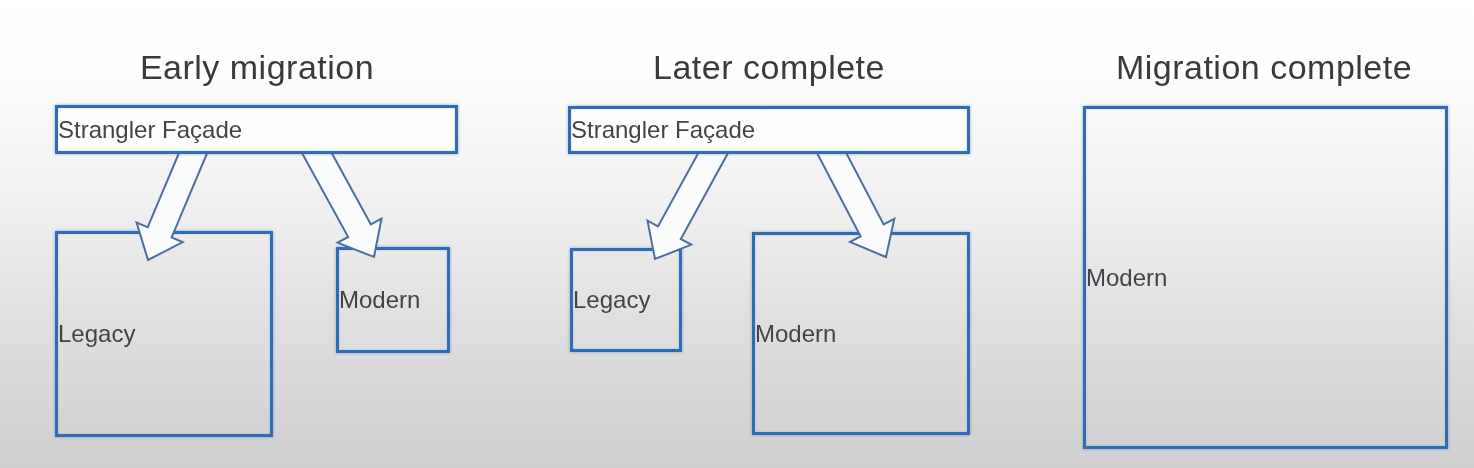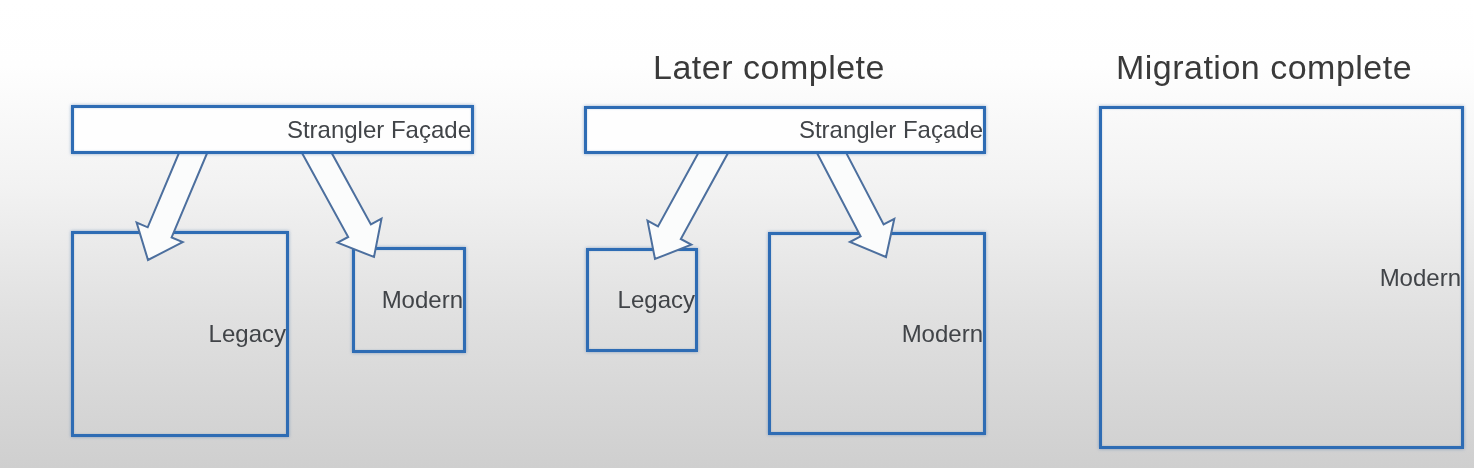"Early migration" div.title { html: none -> <div>Early migration</div> }
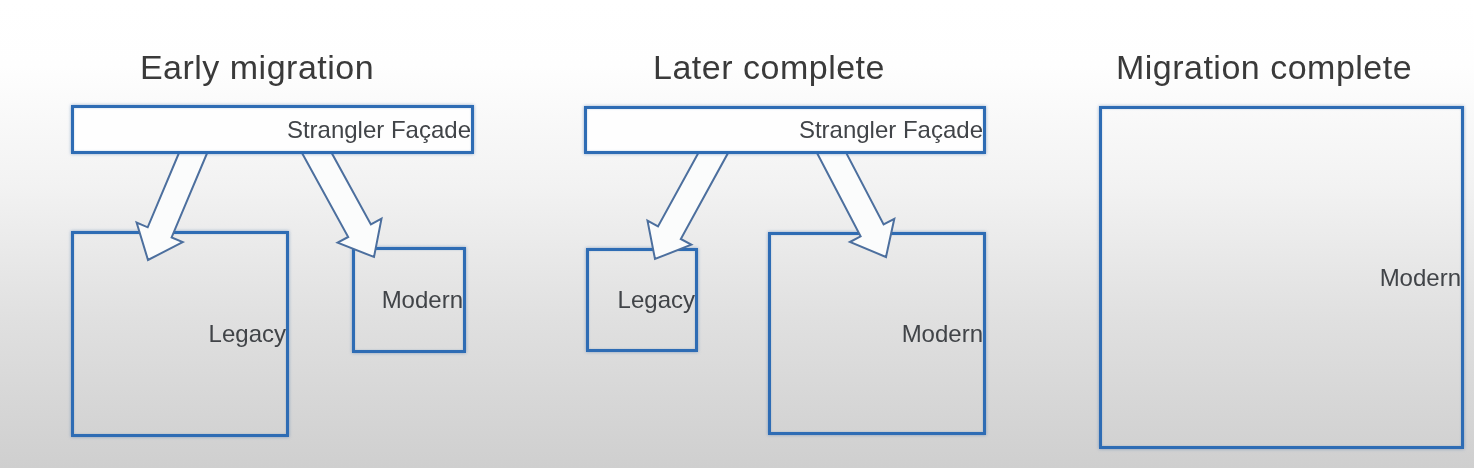"Strangler Façade" .box { justify-content: flex-end -> flex-start; margin-left: 16px -> none }
